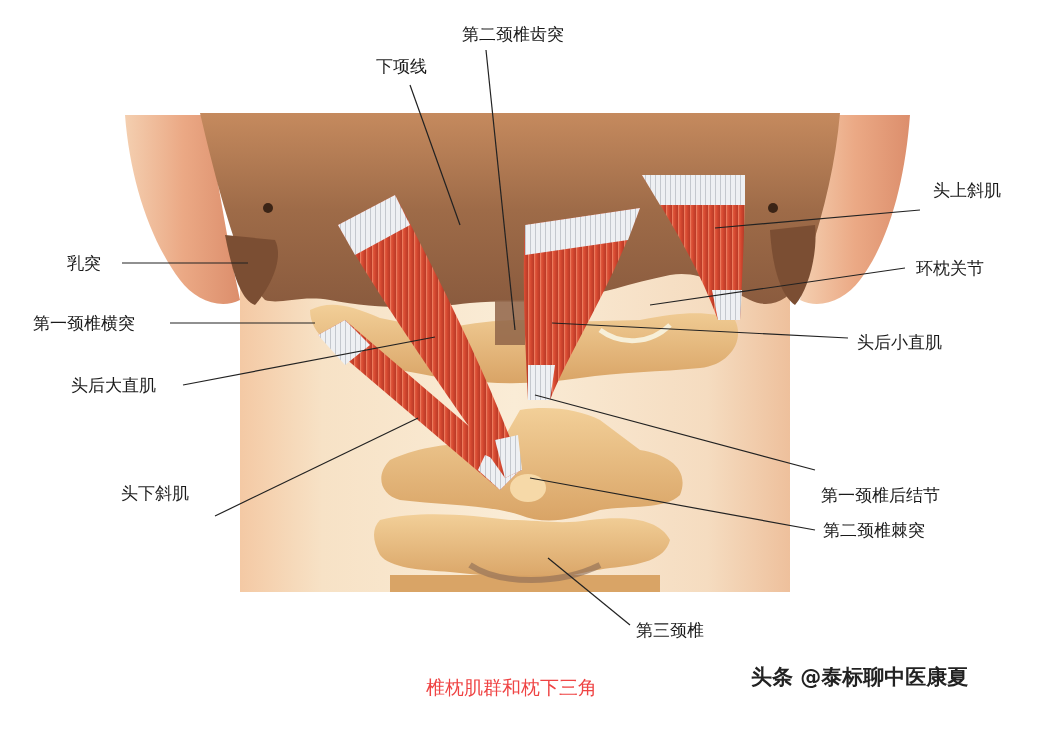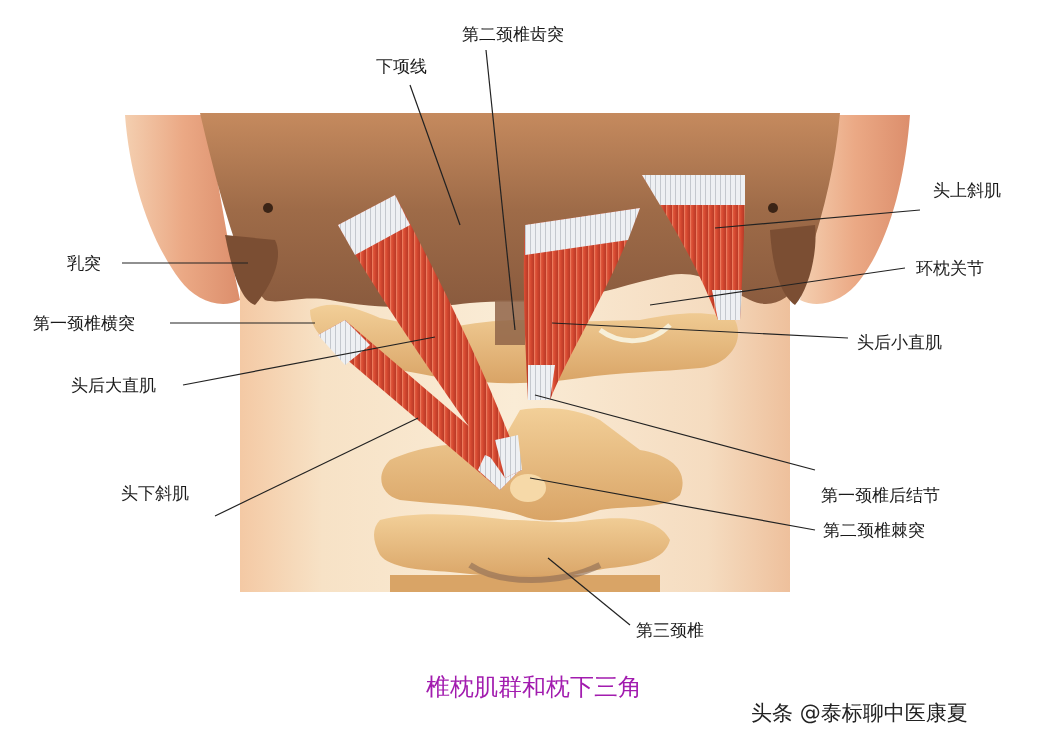"椎枕肌群和枕下三角" .caption { color: #a21caf -> #ef4444; font-size: 24px -> 19px }
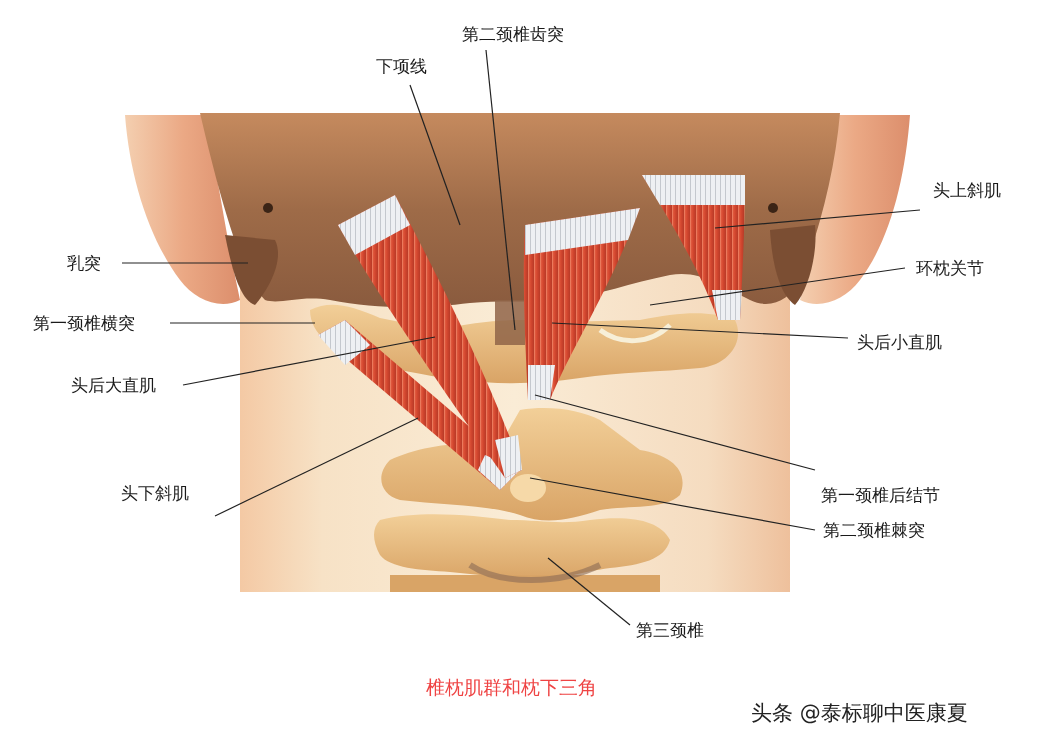"头条 @泰标聊中医康夏" div.watermark { font-weight: none -> bold; top: 700px -> 664px }
